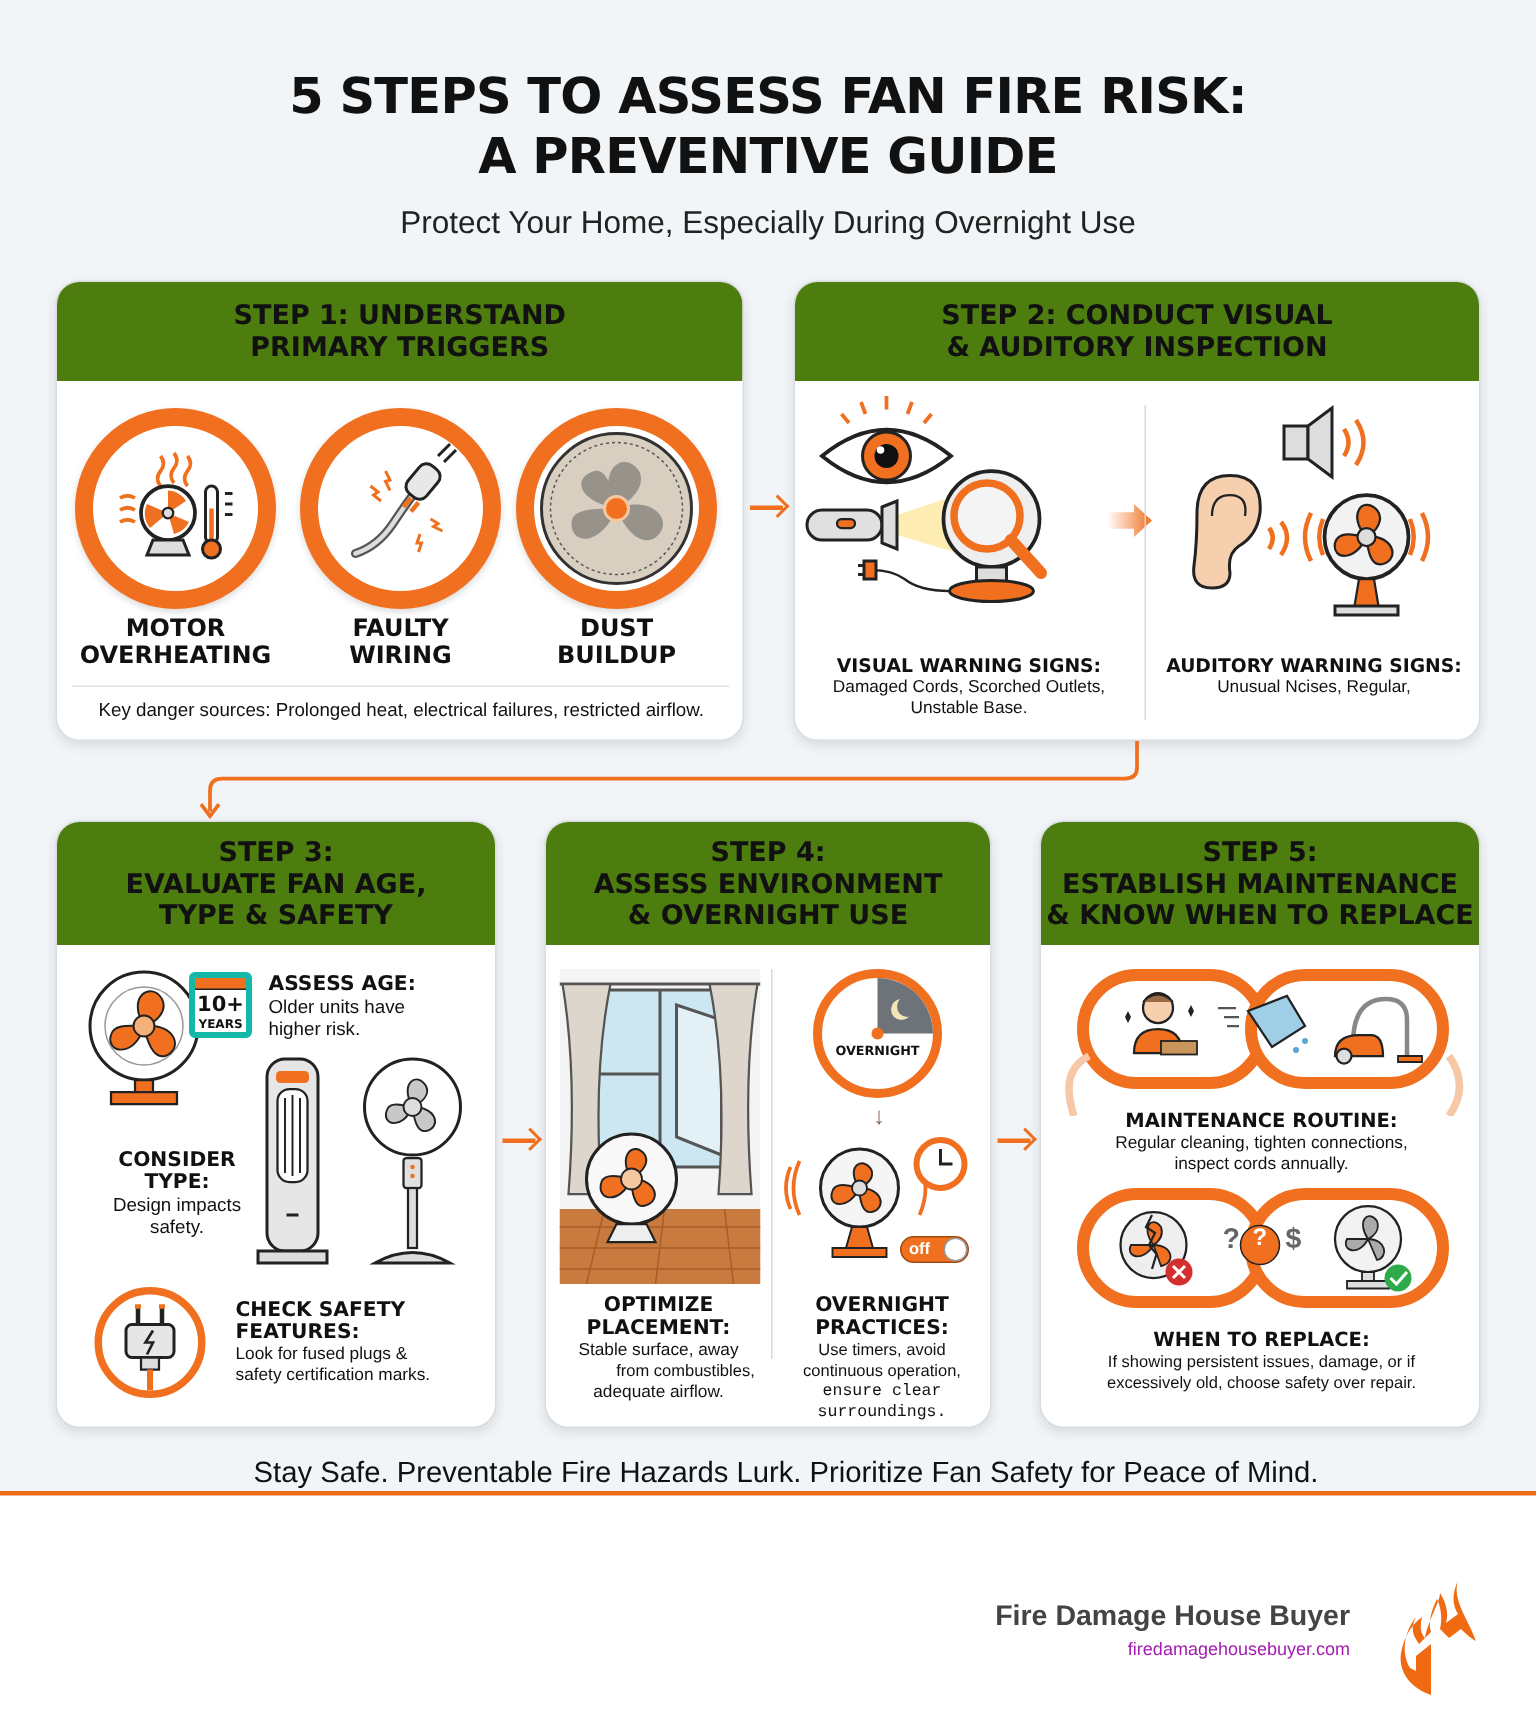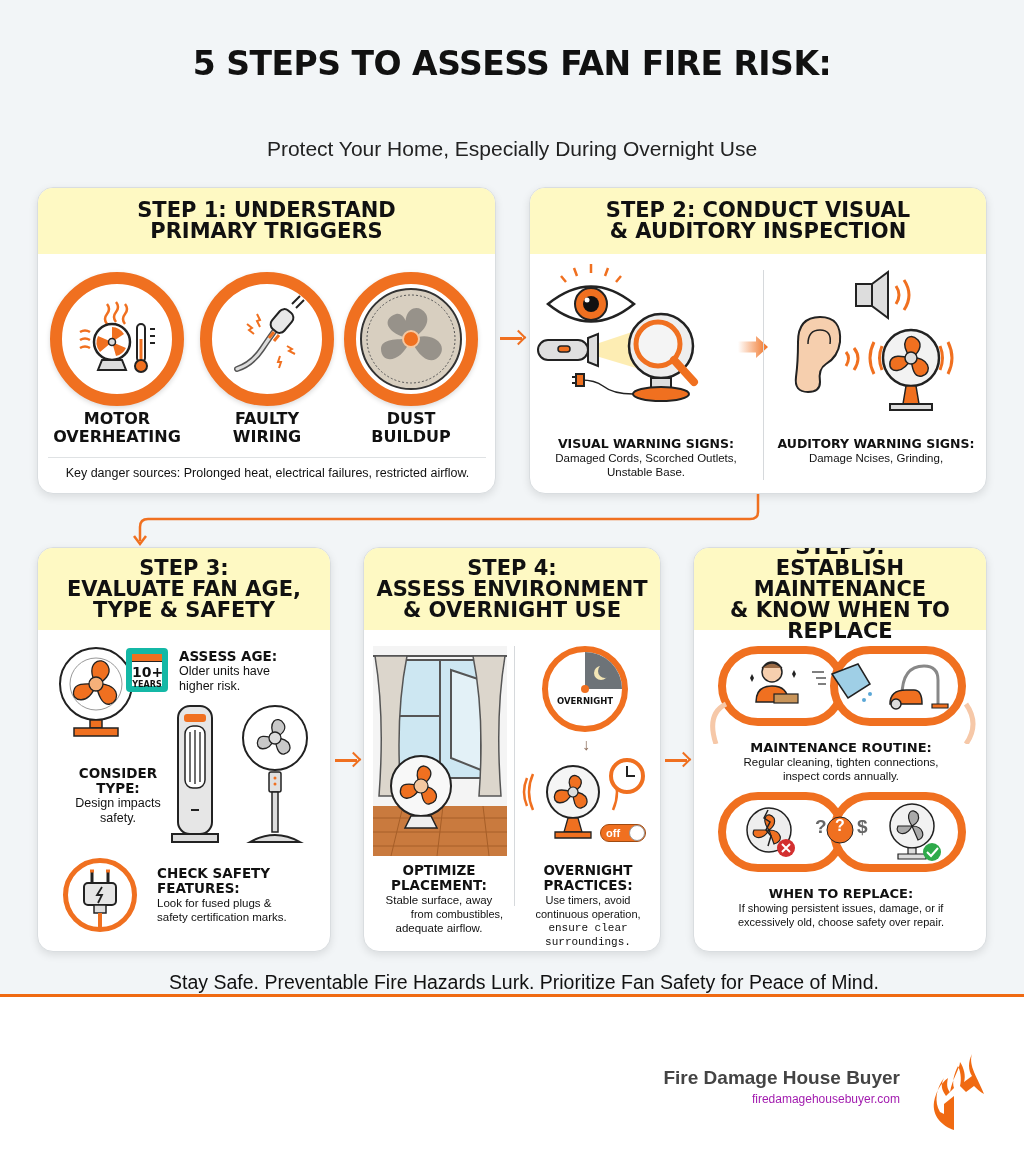"A PREVENTIVE GUIDE" div { html: none -> <div>A PREVENTIVE GUIDE</div> }
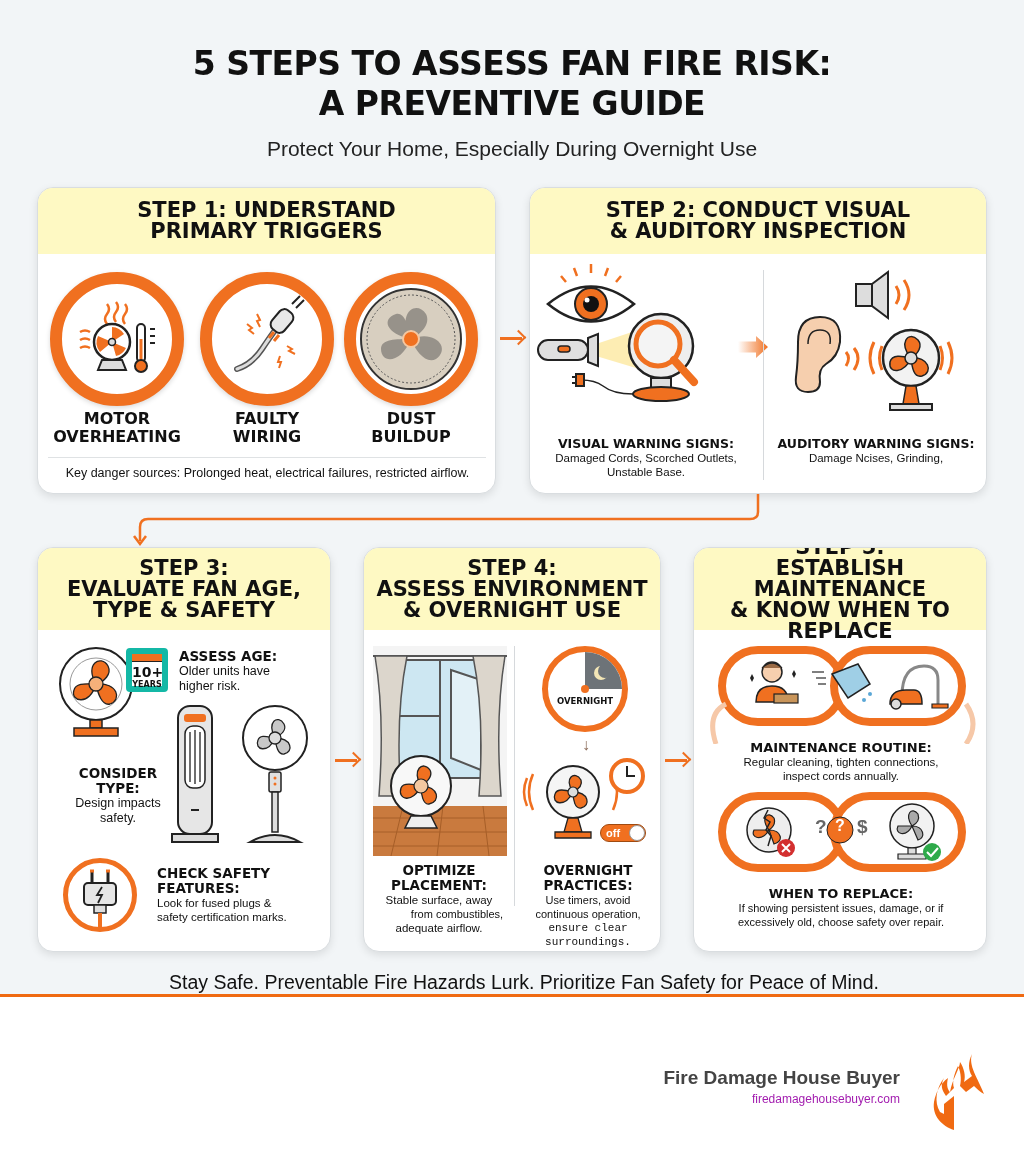"STEP 1: UNDERSTAND" .card-head { background: #fef9c3 -> #4d7c0f; font-size: 21px -> 18px }
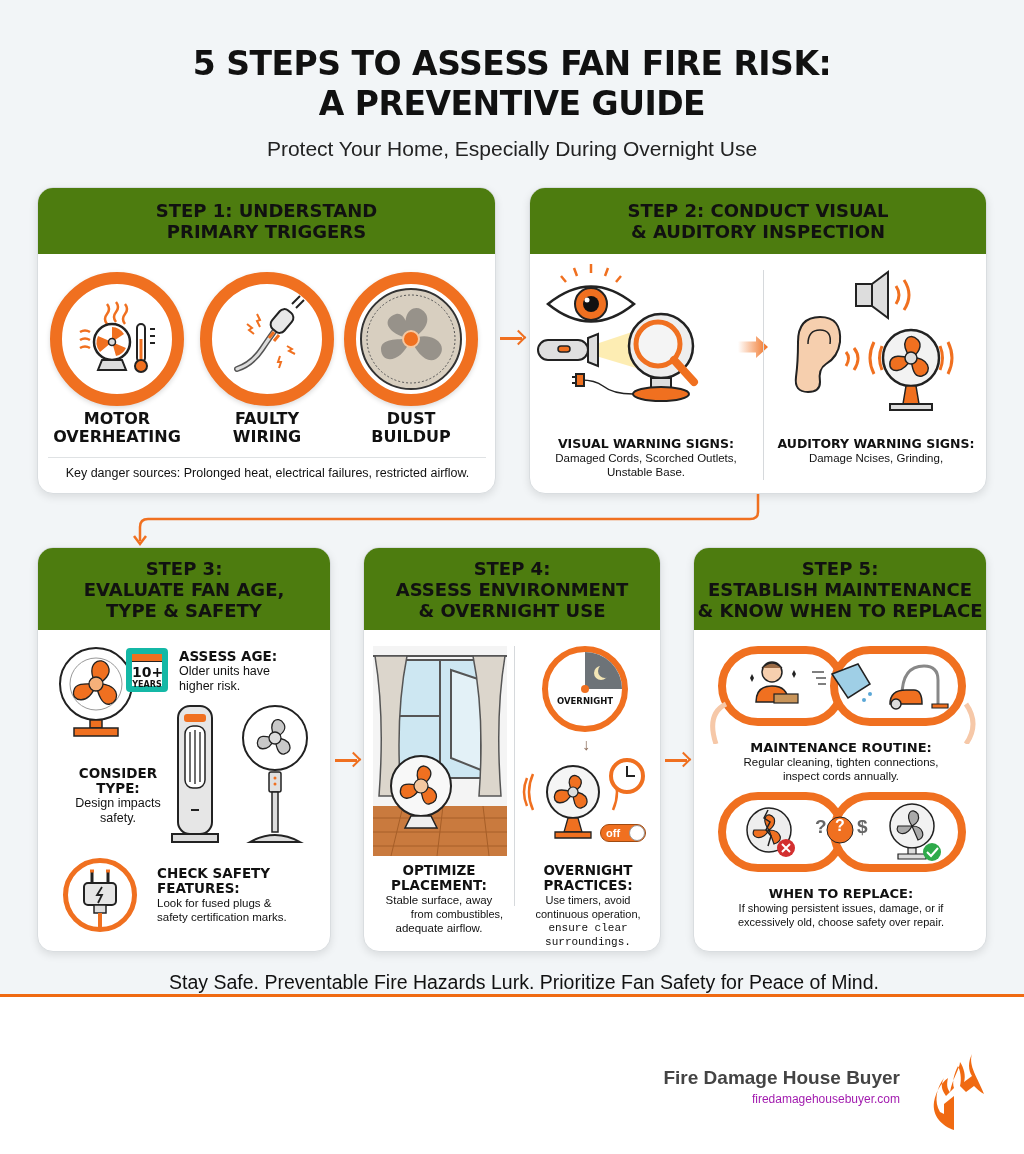"Damage Ncises, Grinding," div.txt { text: Damage Ncises, Grinding -> Unusual Ncises, Regular }
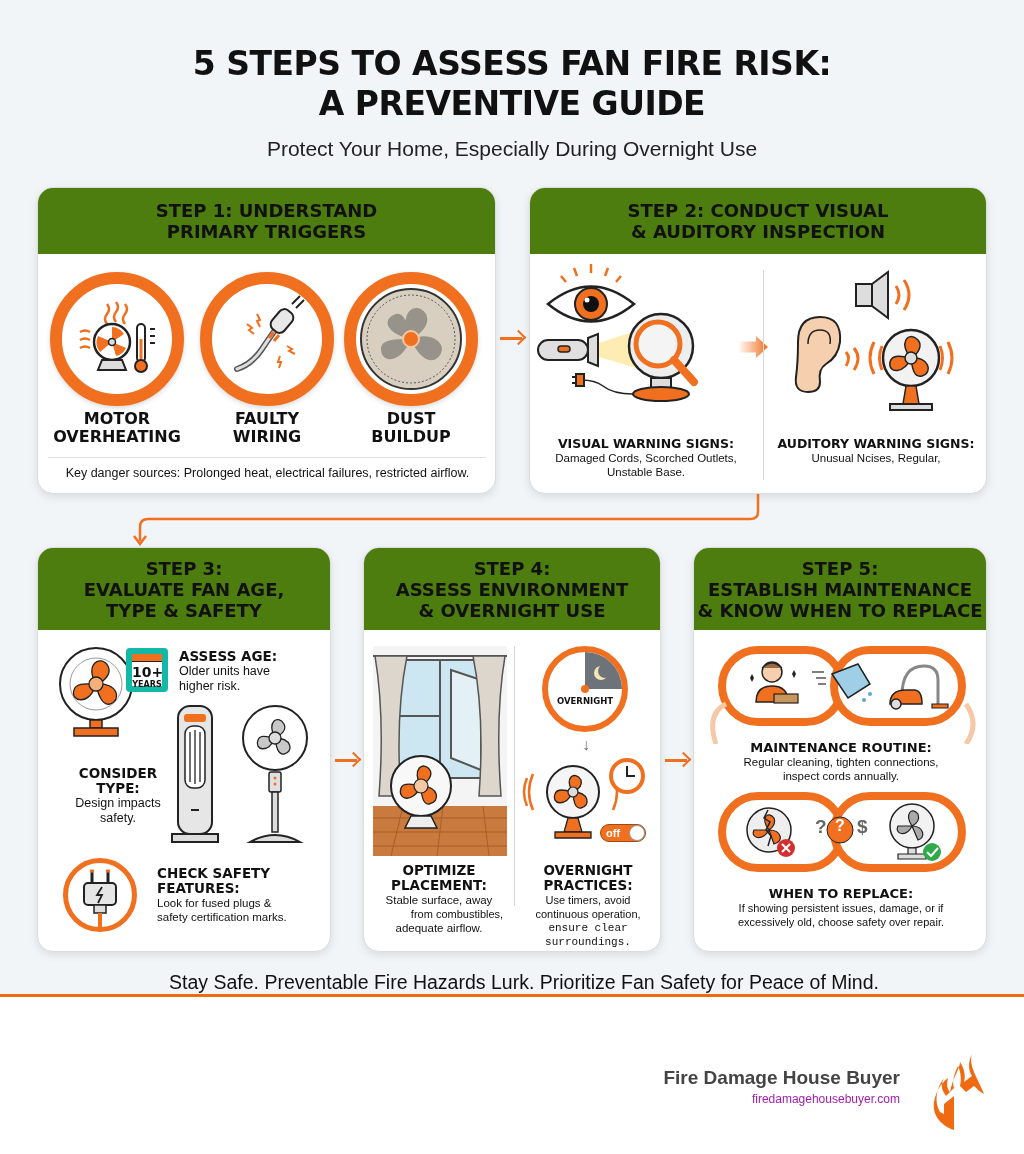"10+" div { border: 6px solid #14b8a6 -> 4px solid #14b8a6 }
